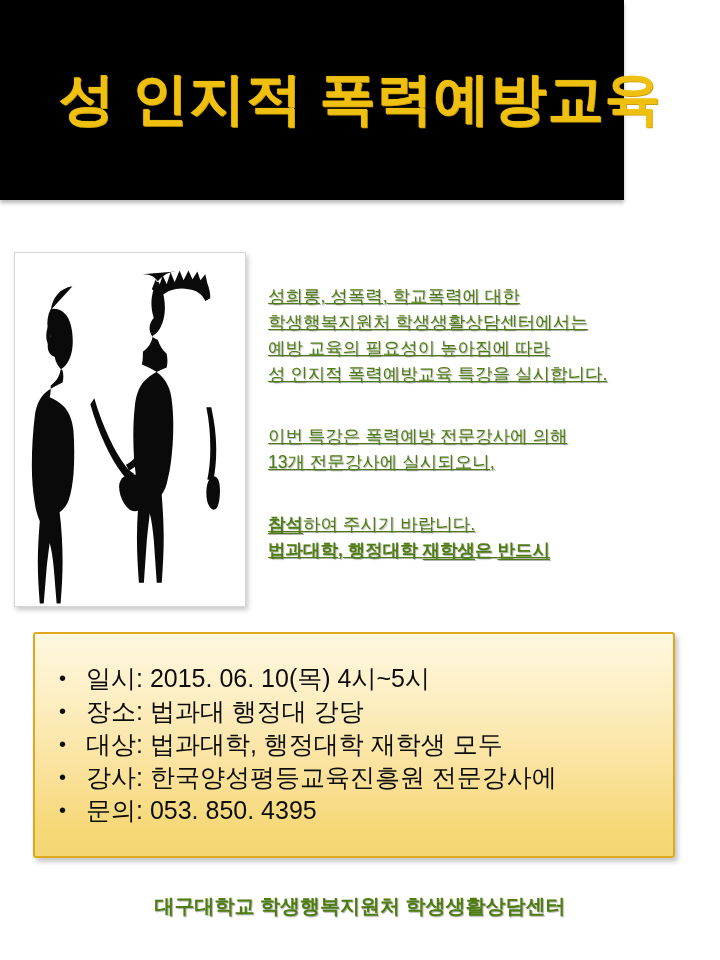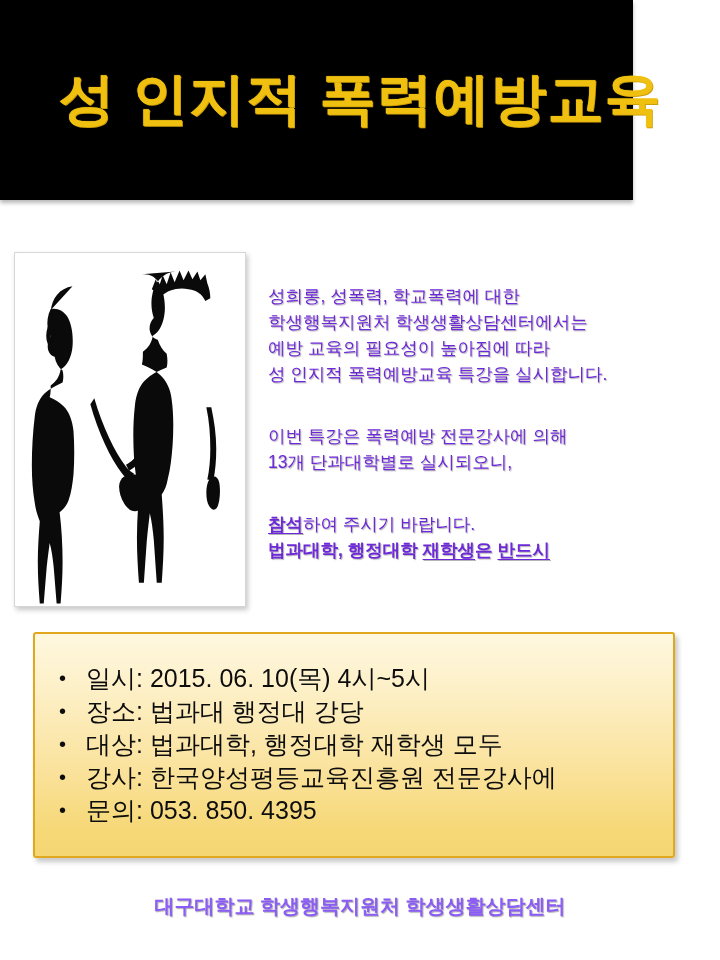"성 인지적 폭력예방교육" .title-banner { padding-left: 9px -> none }
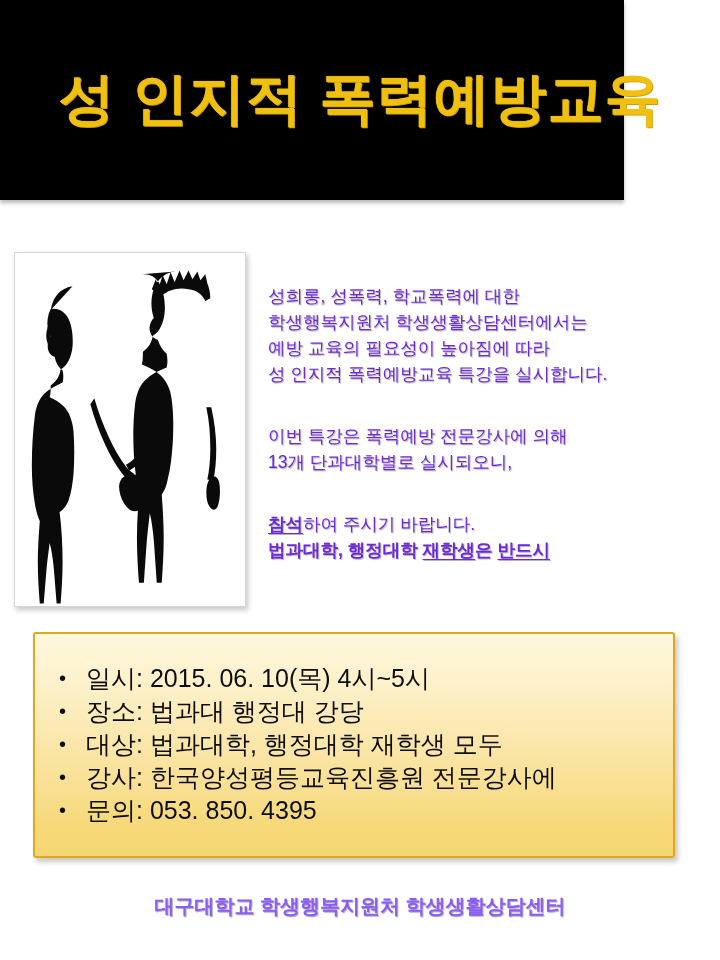"성희롱, 성폭력, 학교폭력에 대한" .body-copy { color: #6d28d9 -> #4d7c0f; text-decoration: none -> underline }
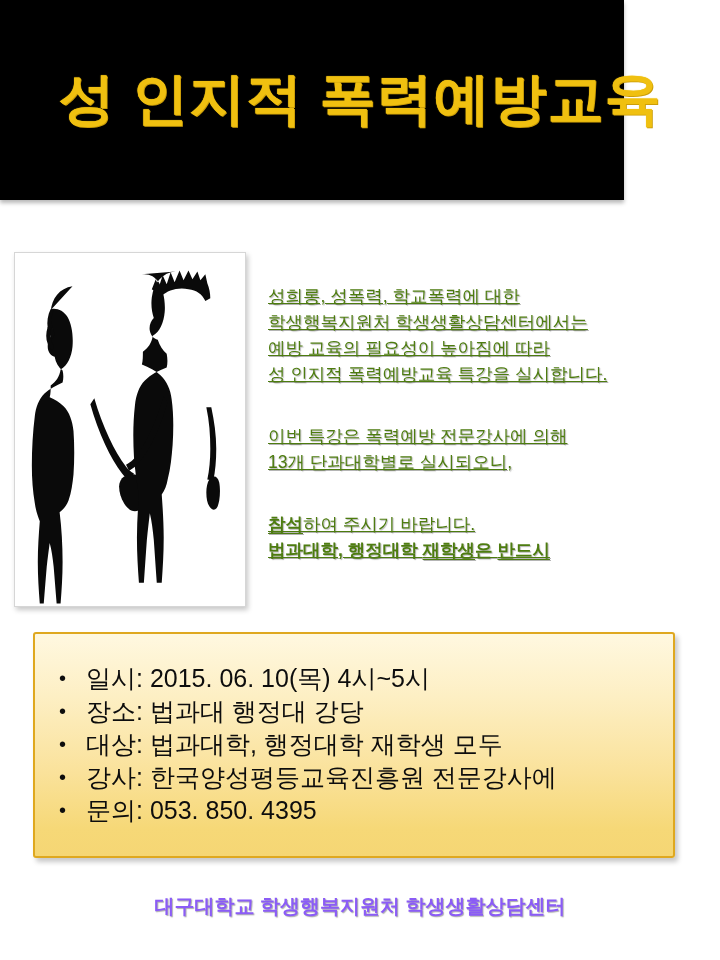"13개 단과대학별로 실시되오니," span.para-line { text: 단과대학별로 -> 전문강사에 }
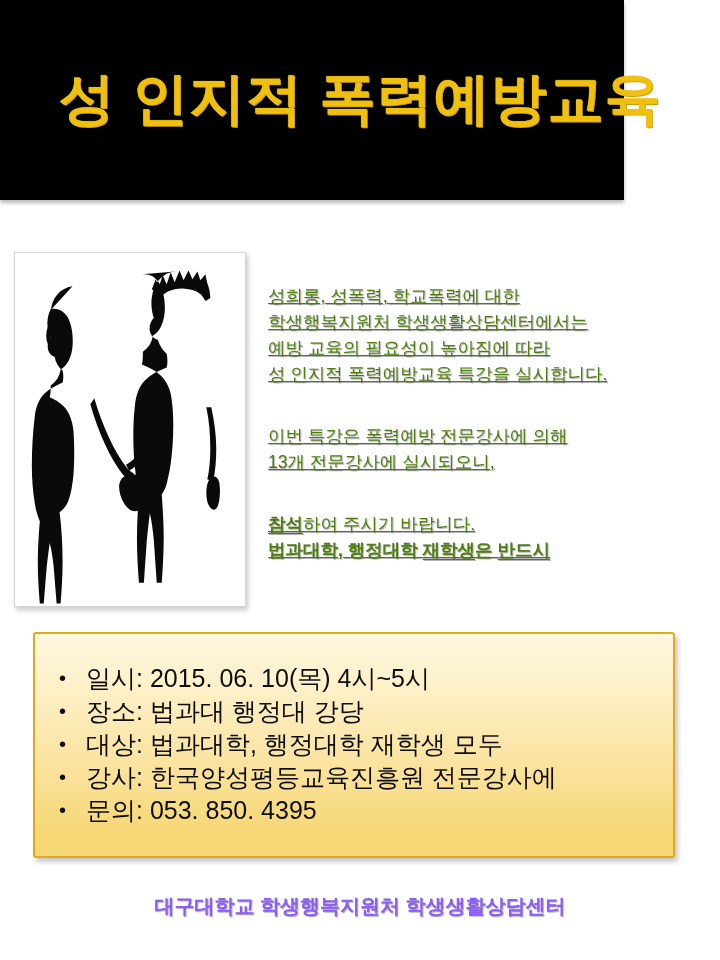"대구대학교 학생행복지원처 학생생활상담센터" .footer { color: #8b5cf6 -> #4d7c0f }
